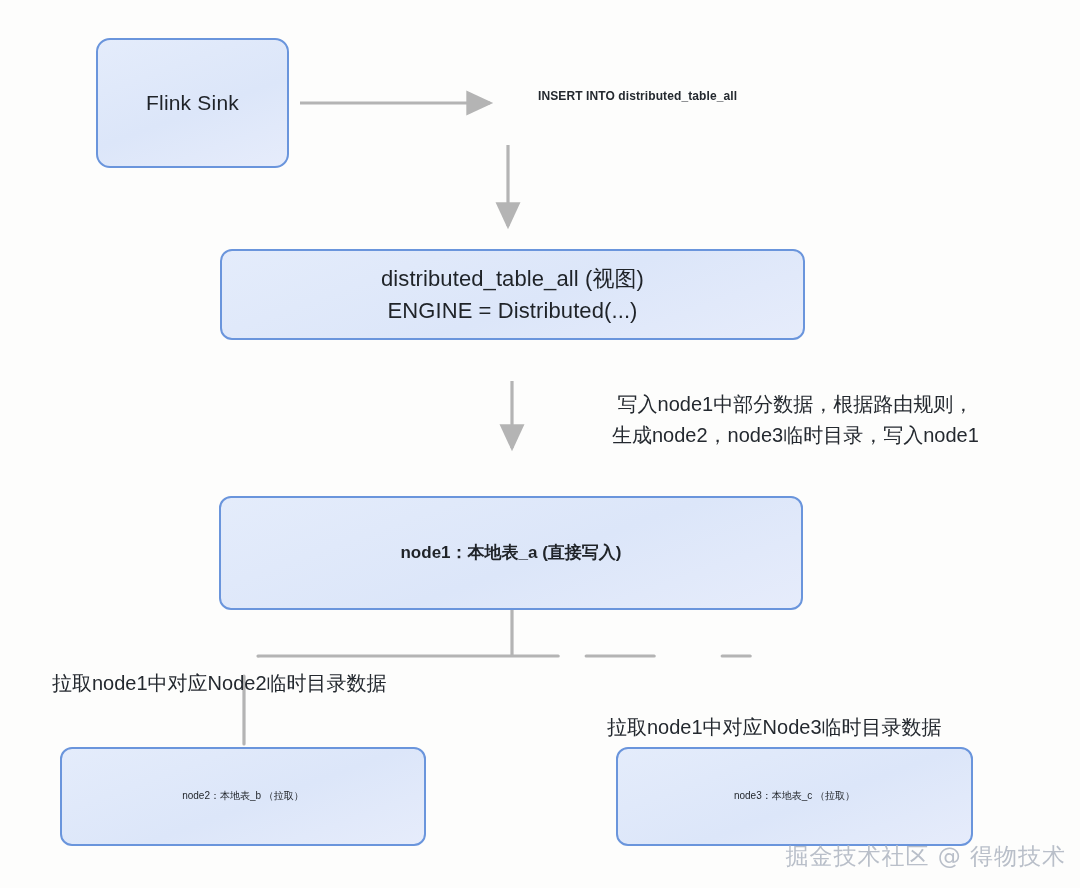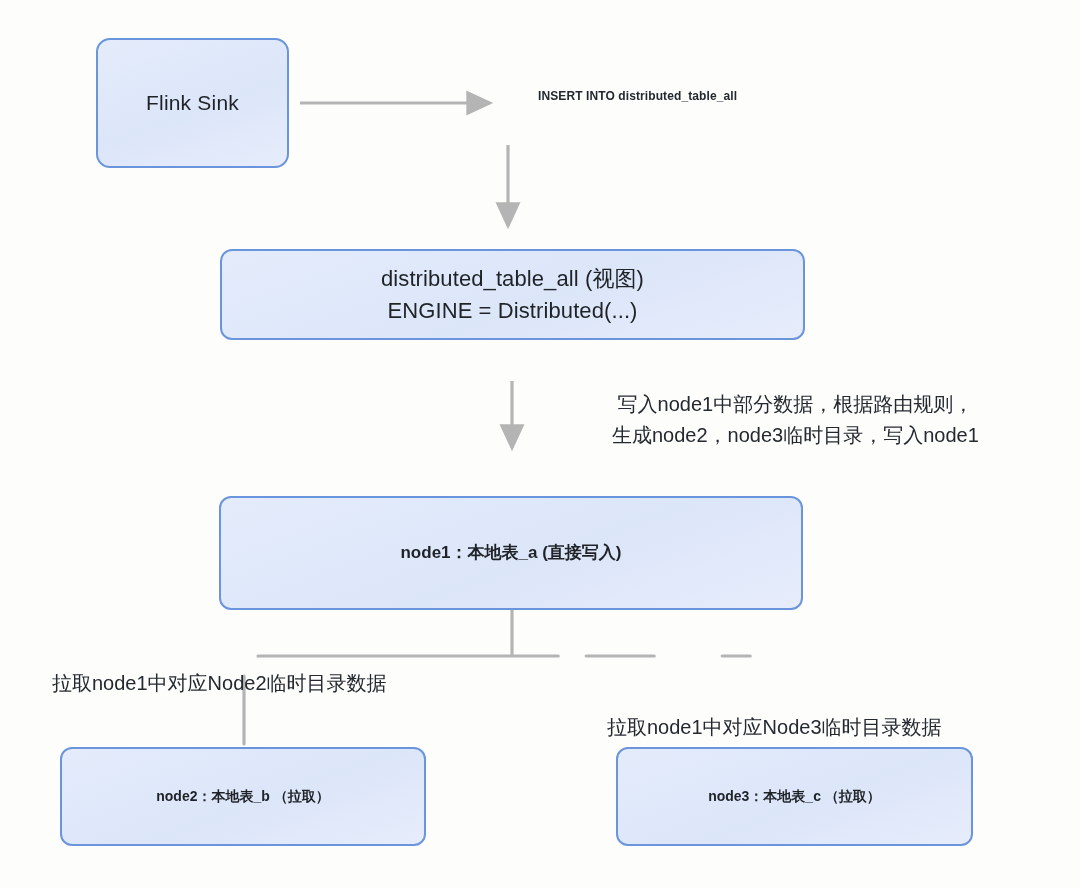"node2：本地表_b （拉取）" #node-node2 .node-text, #node-node3 .node-text { font-size: 14px -> 10px; font-weight: 700 -> 400 }
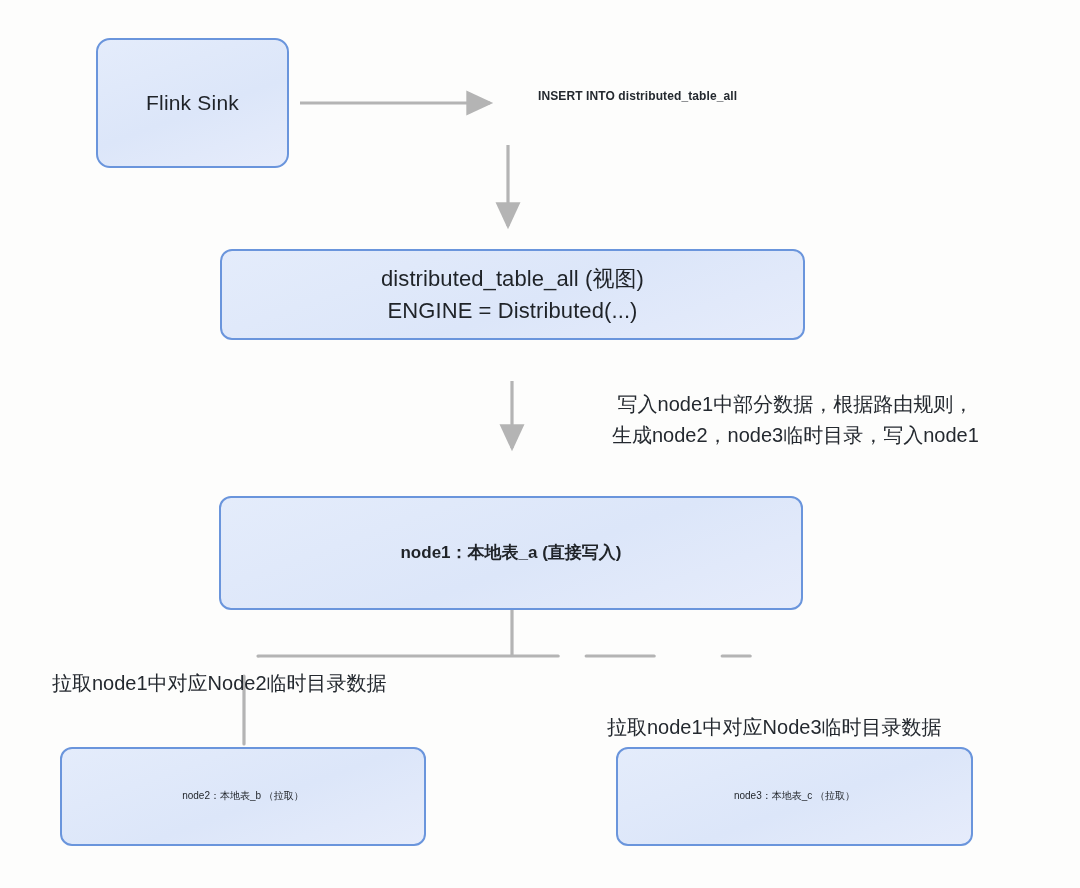"掘金技术社区 @ 得物技术" div { html: none -> <div>掘金技术社区 @ 得物技术</div> }
